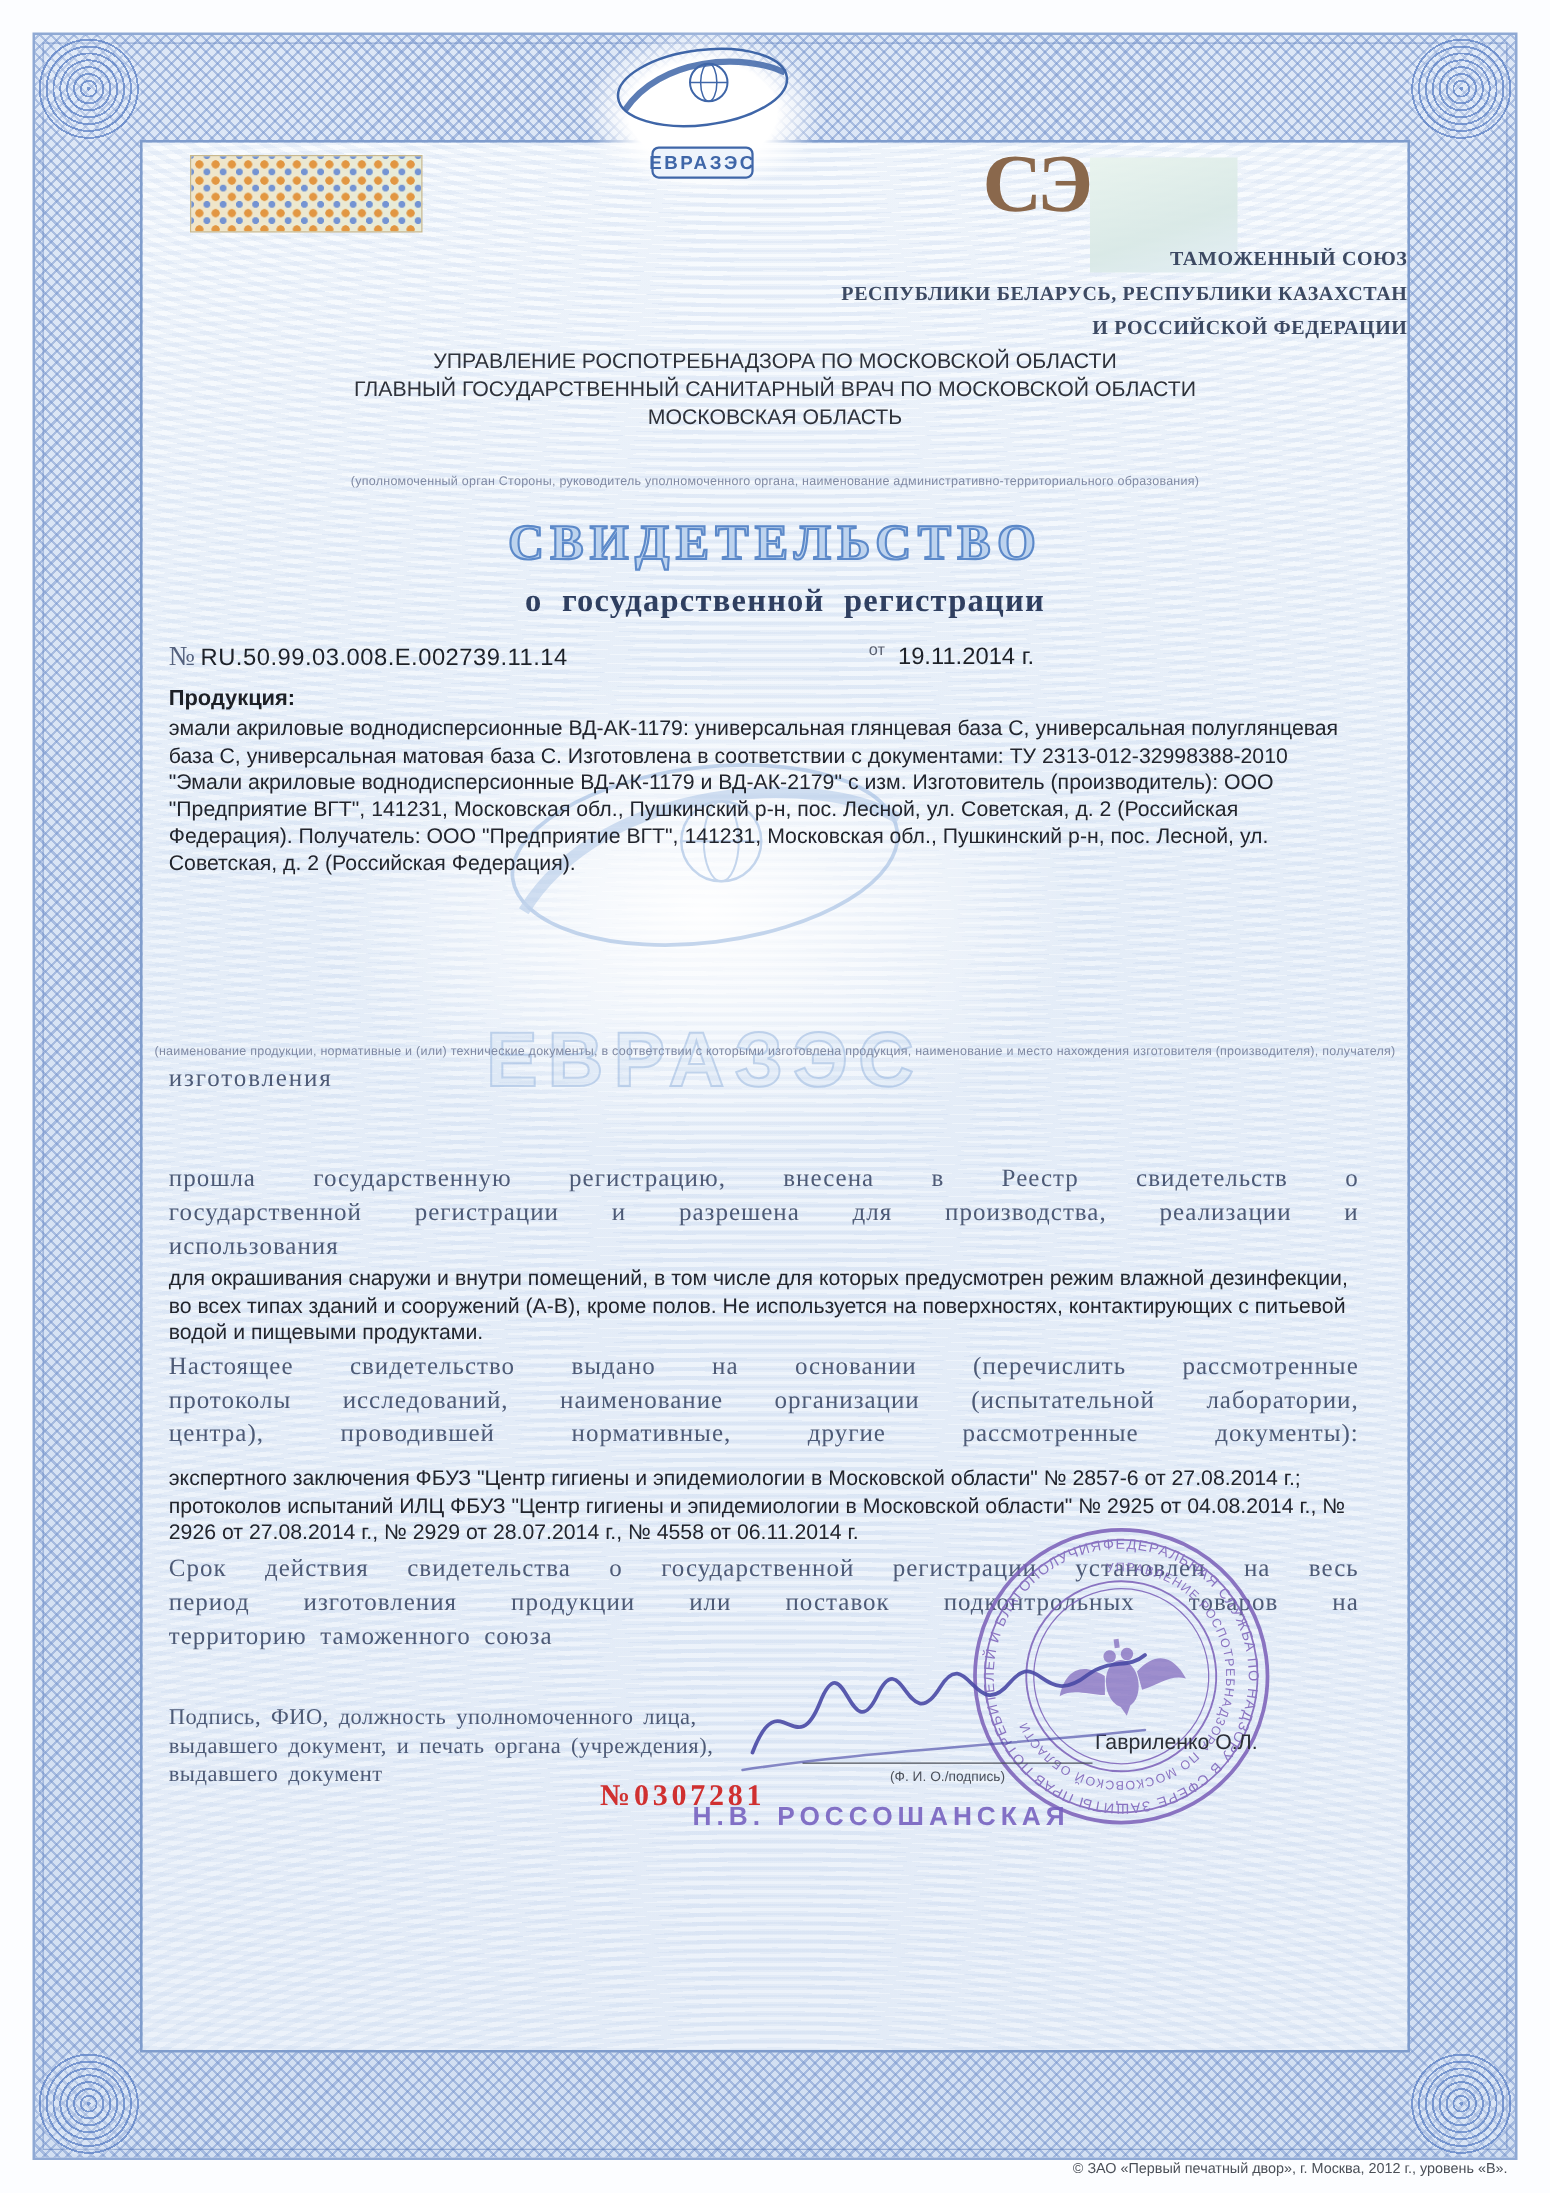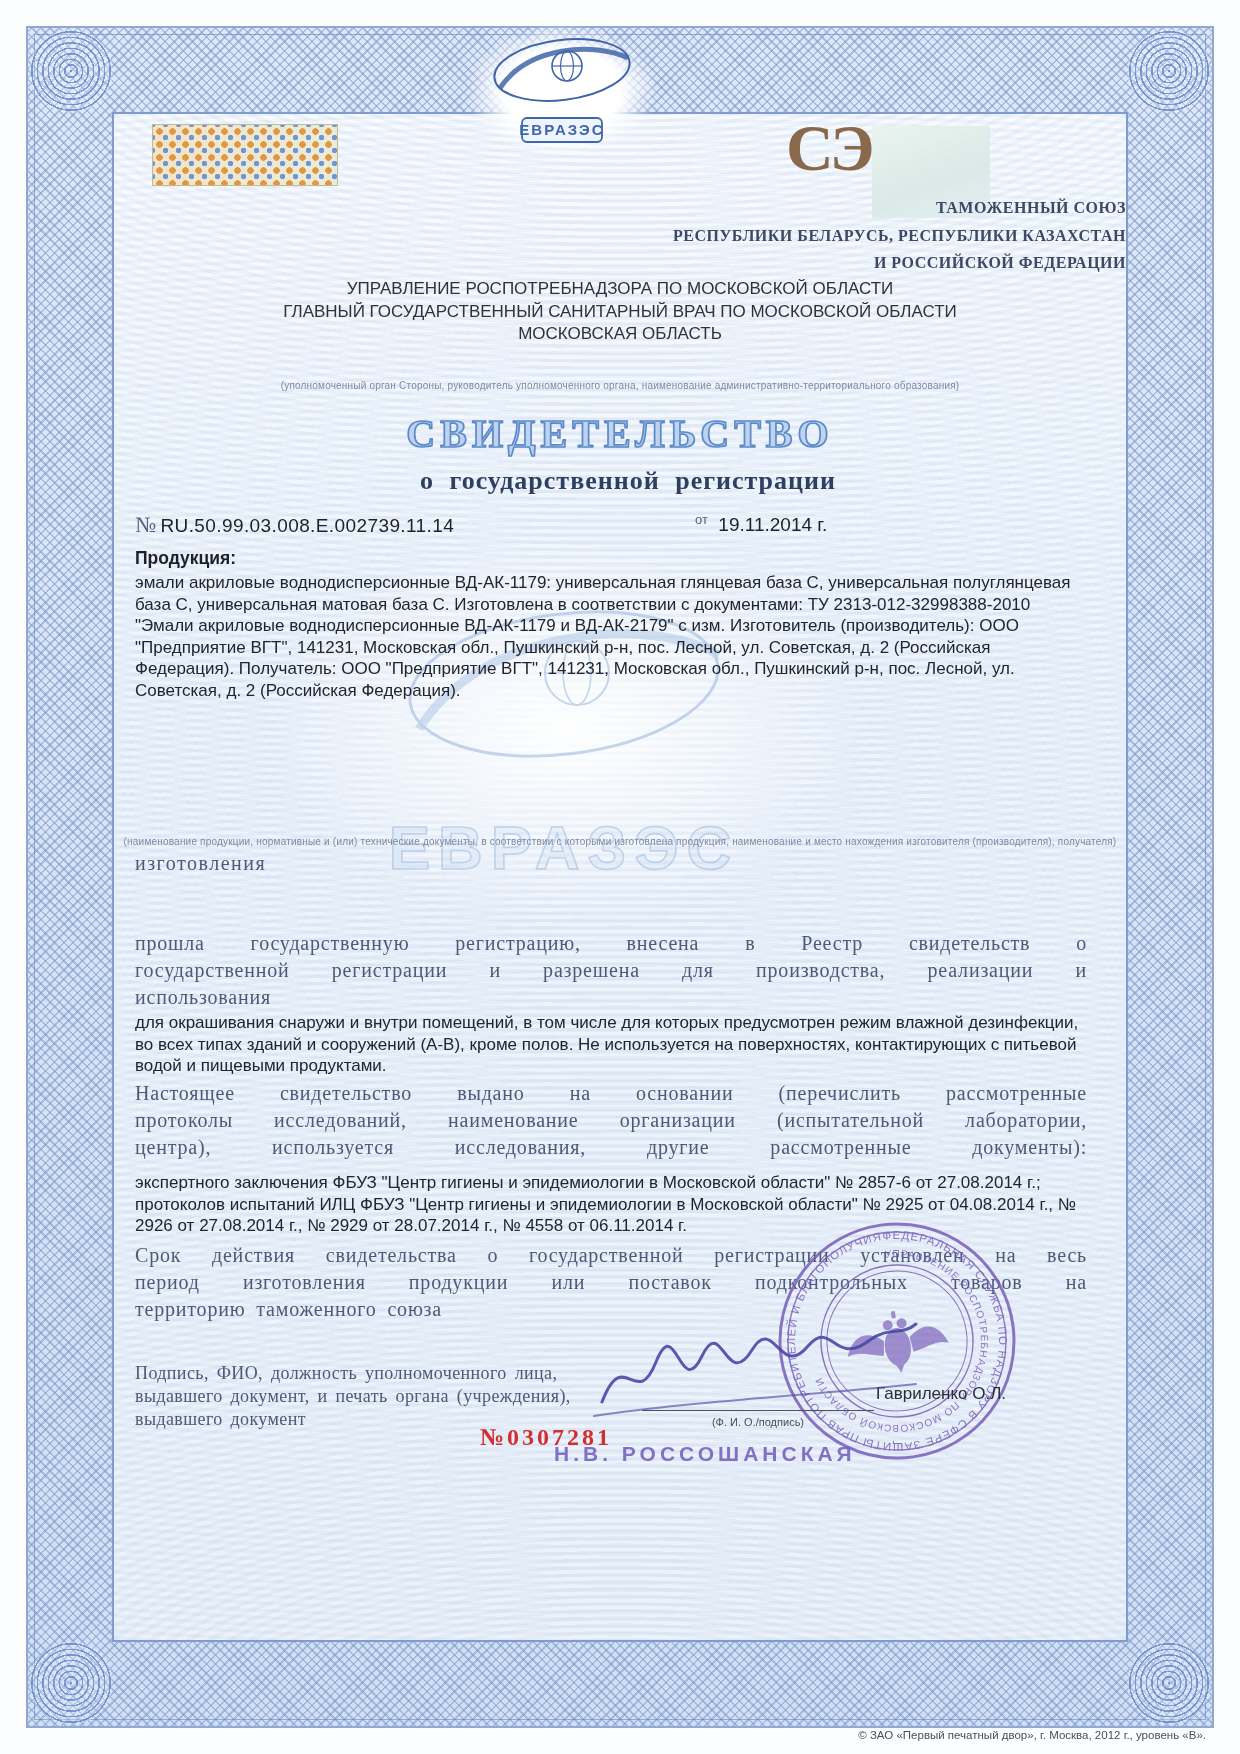"центра), используется исследования," div.jline { text: используется исследования -> проводившей нормативные }
